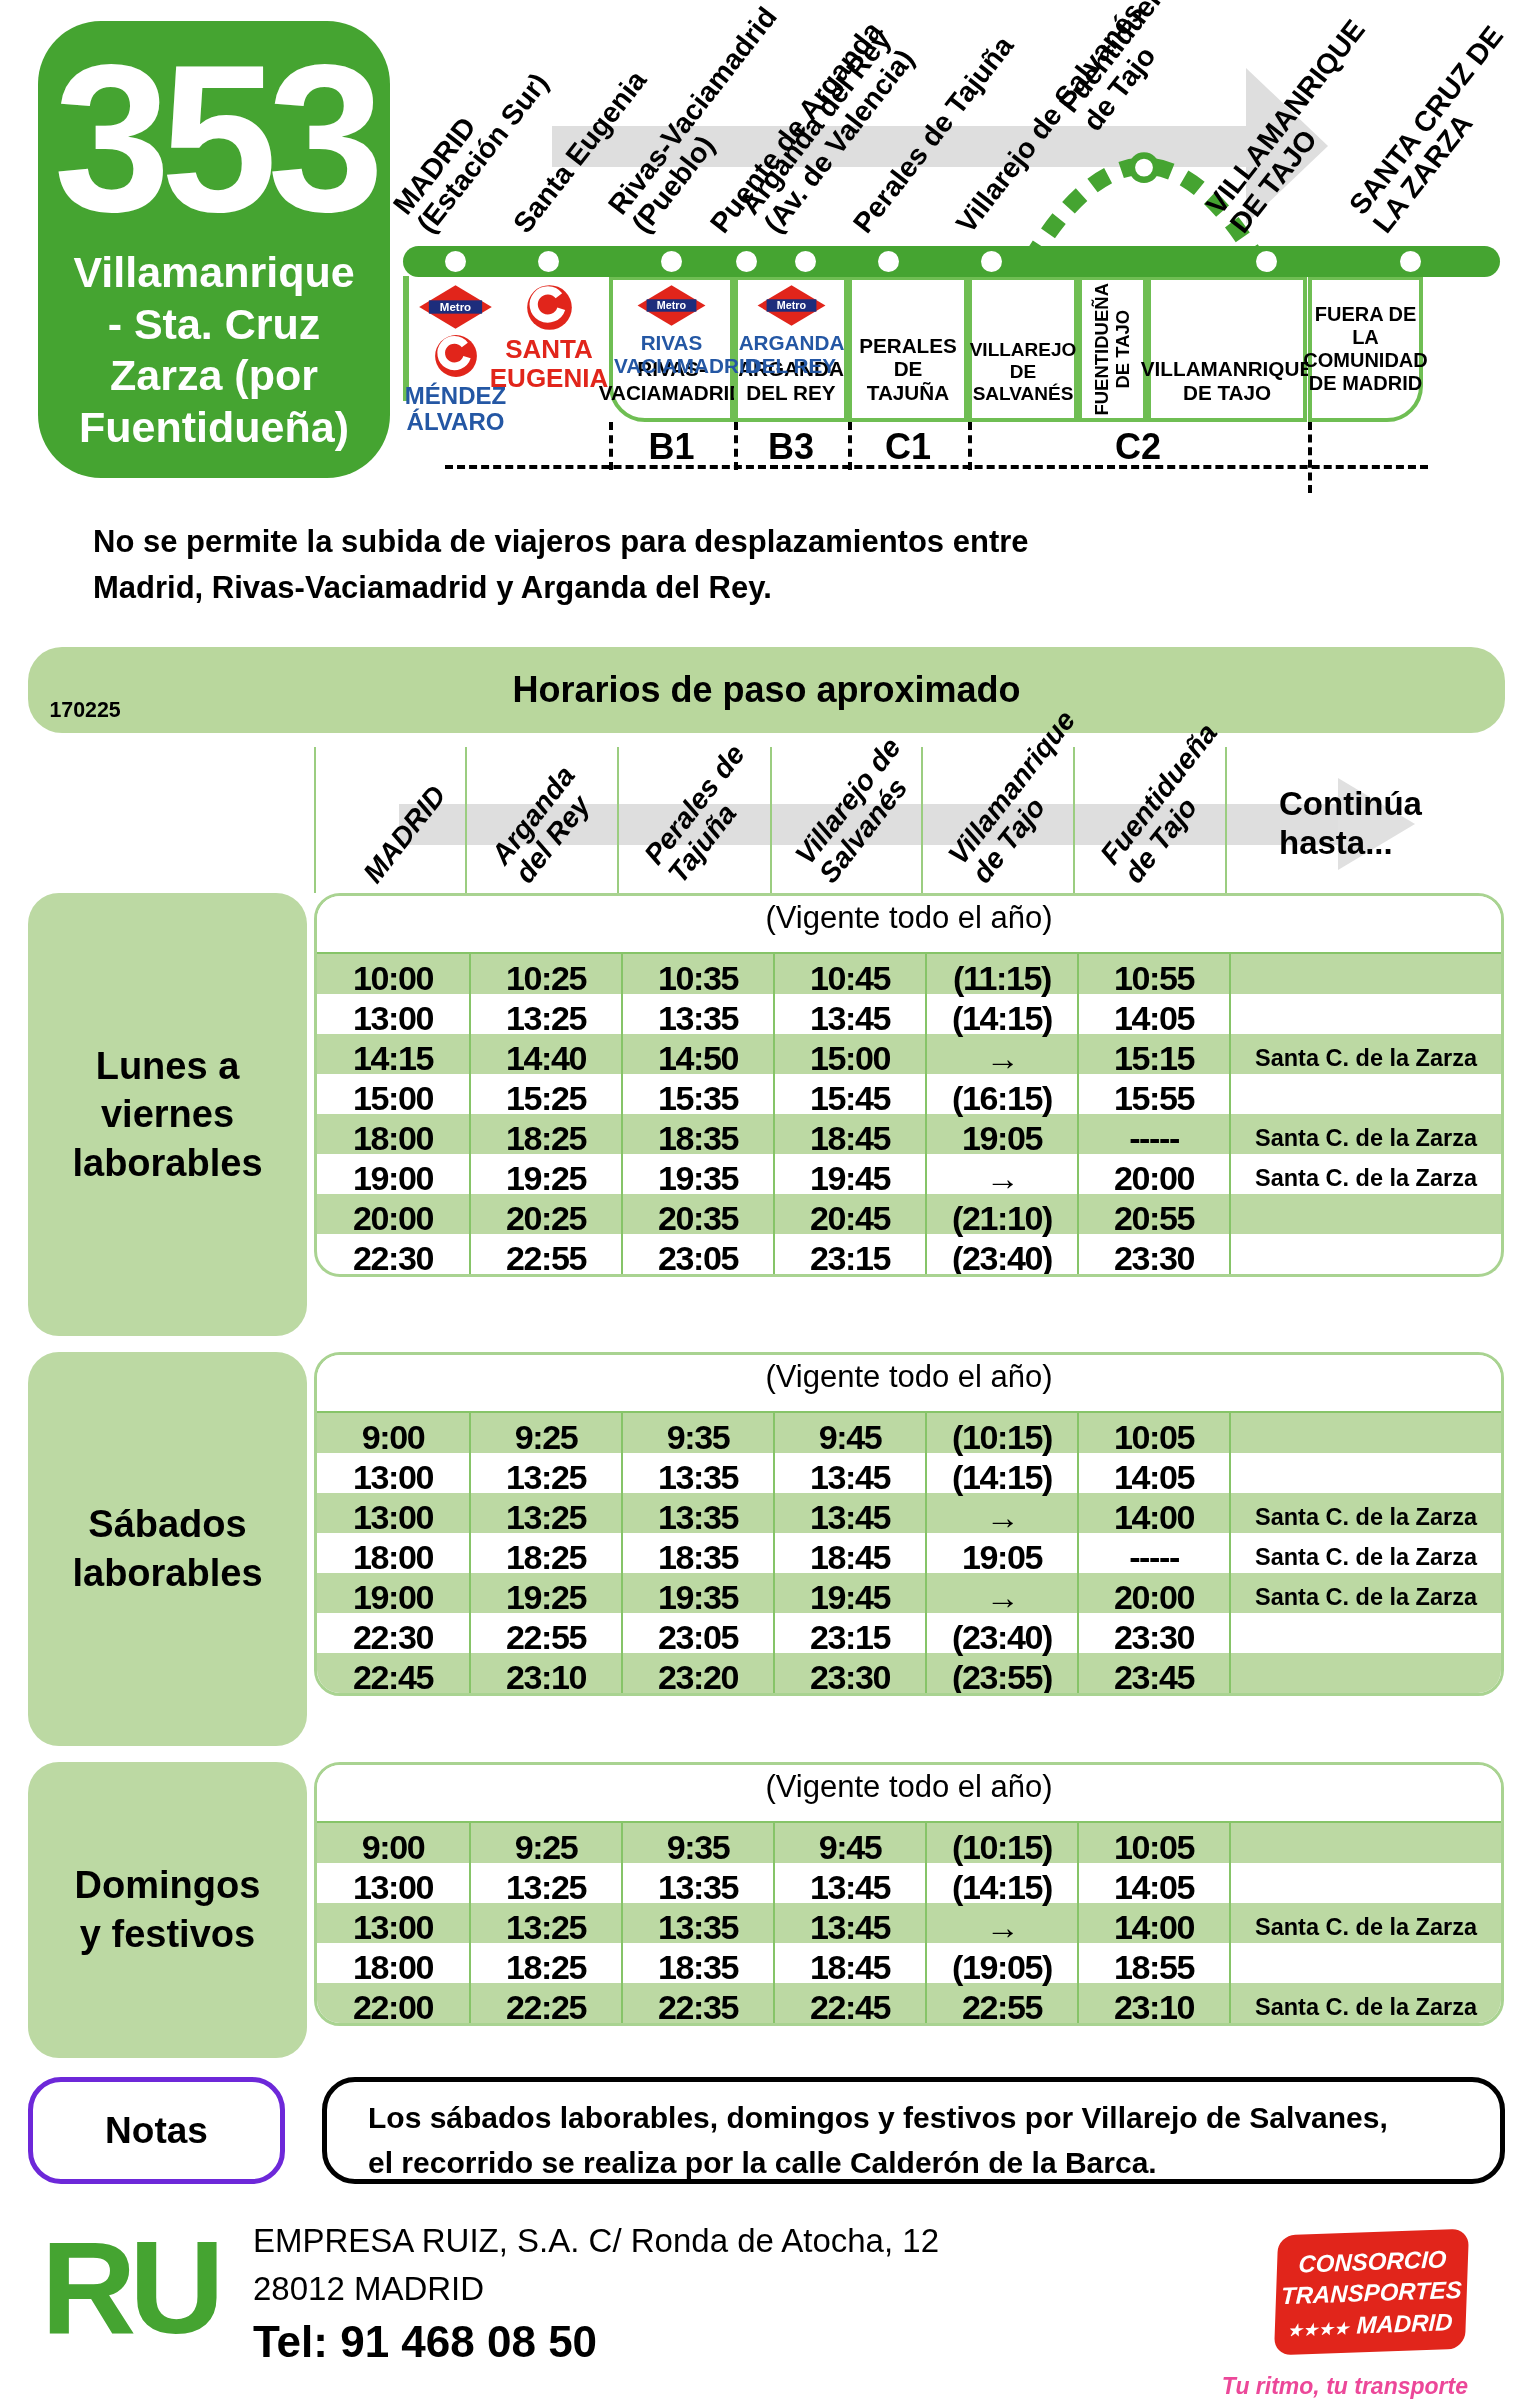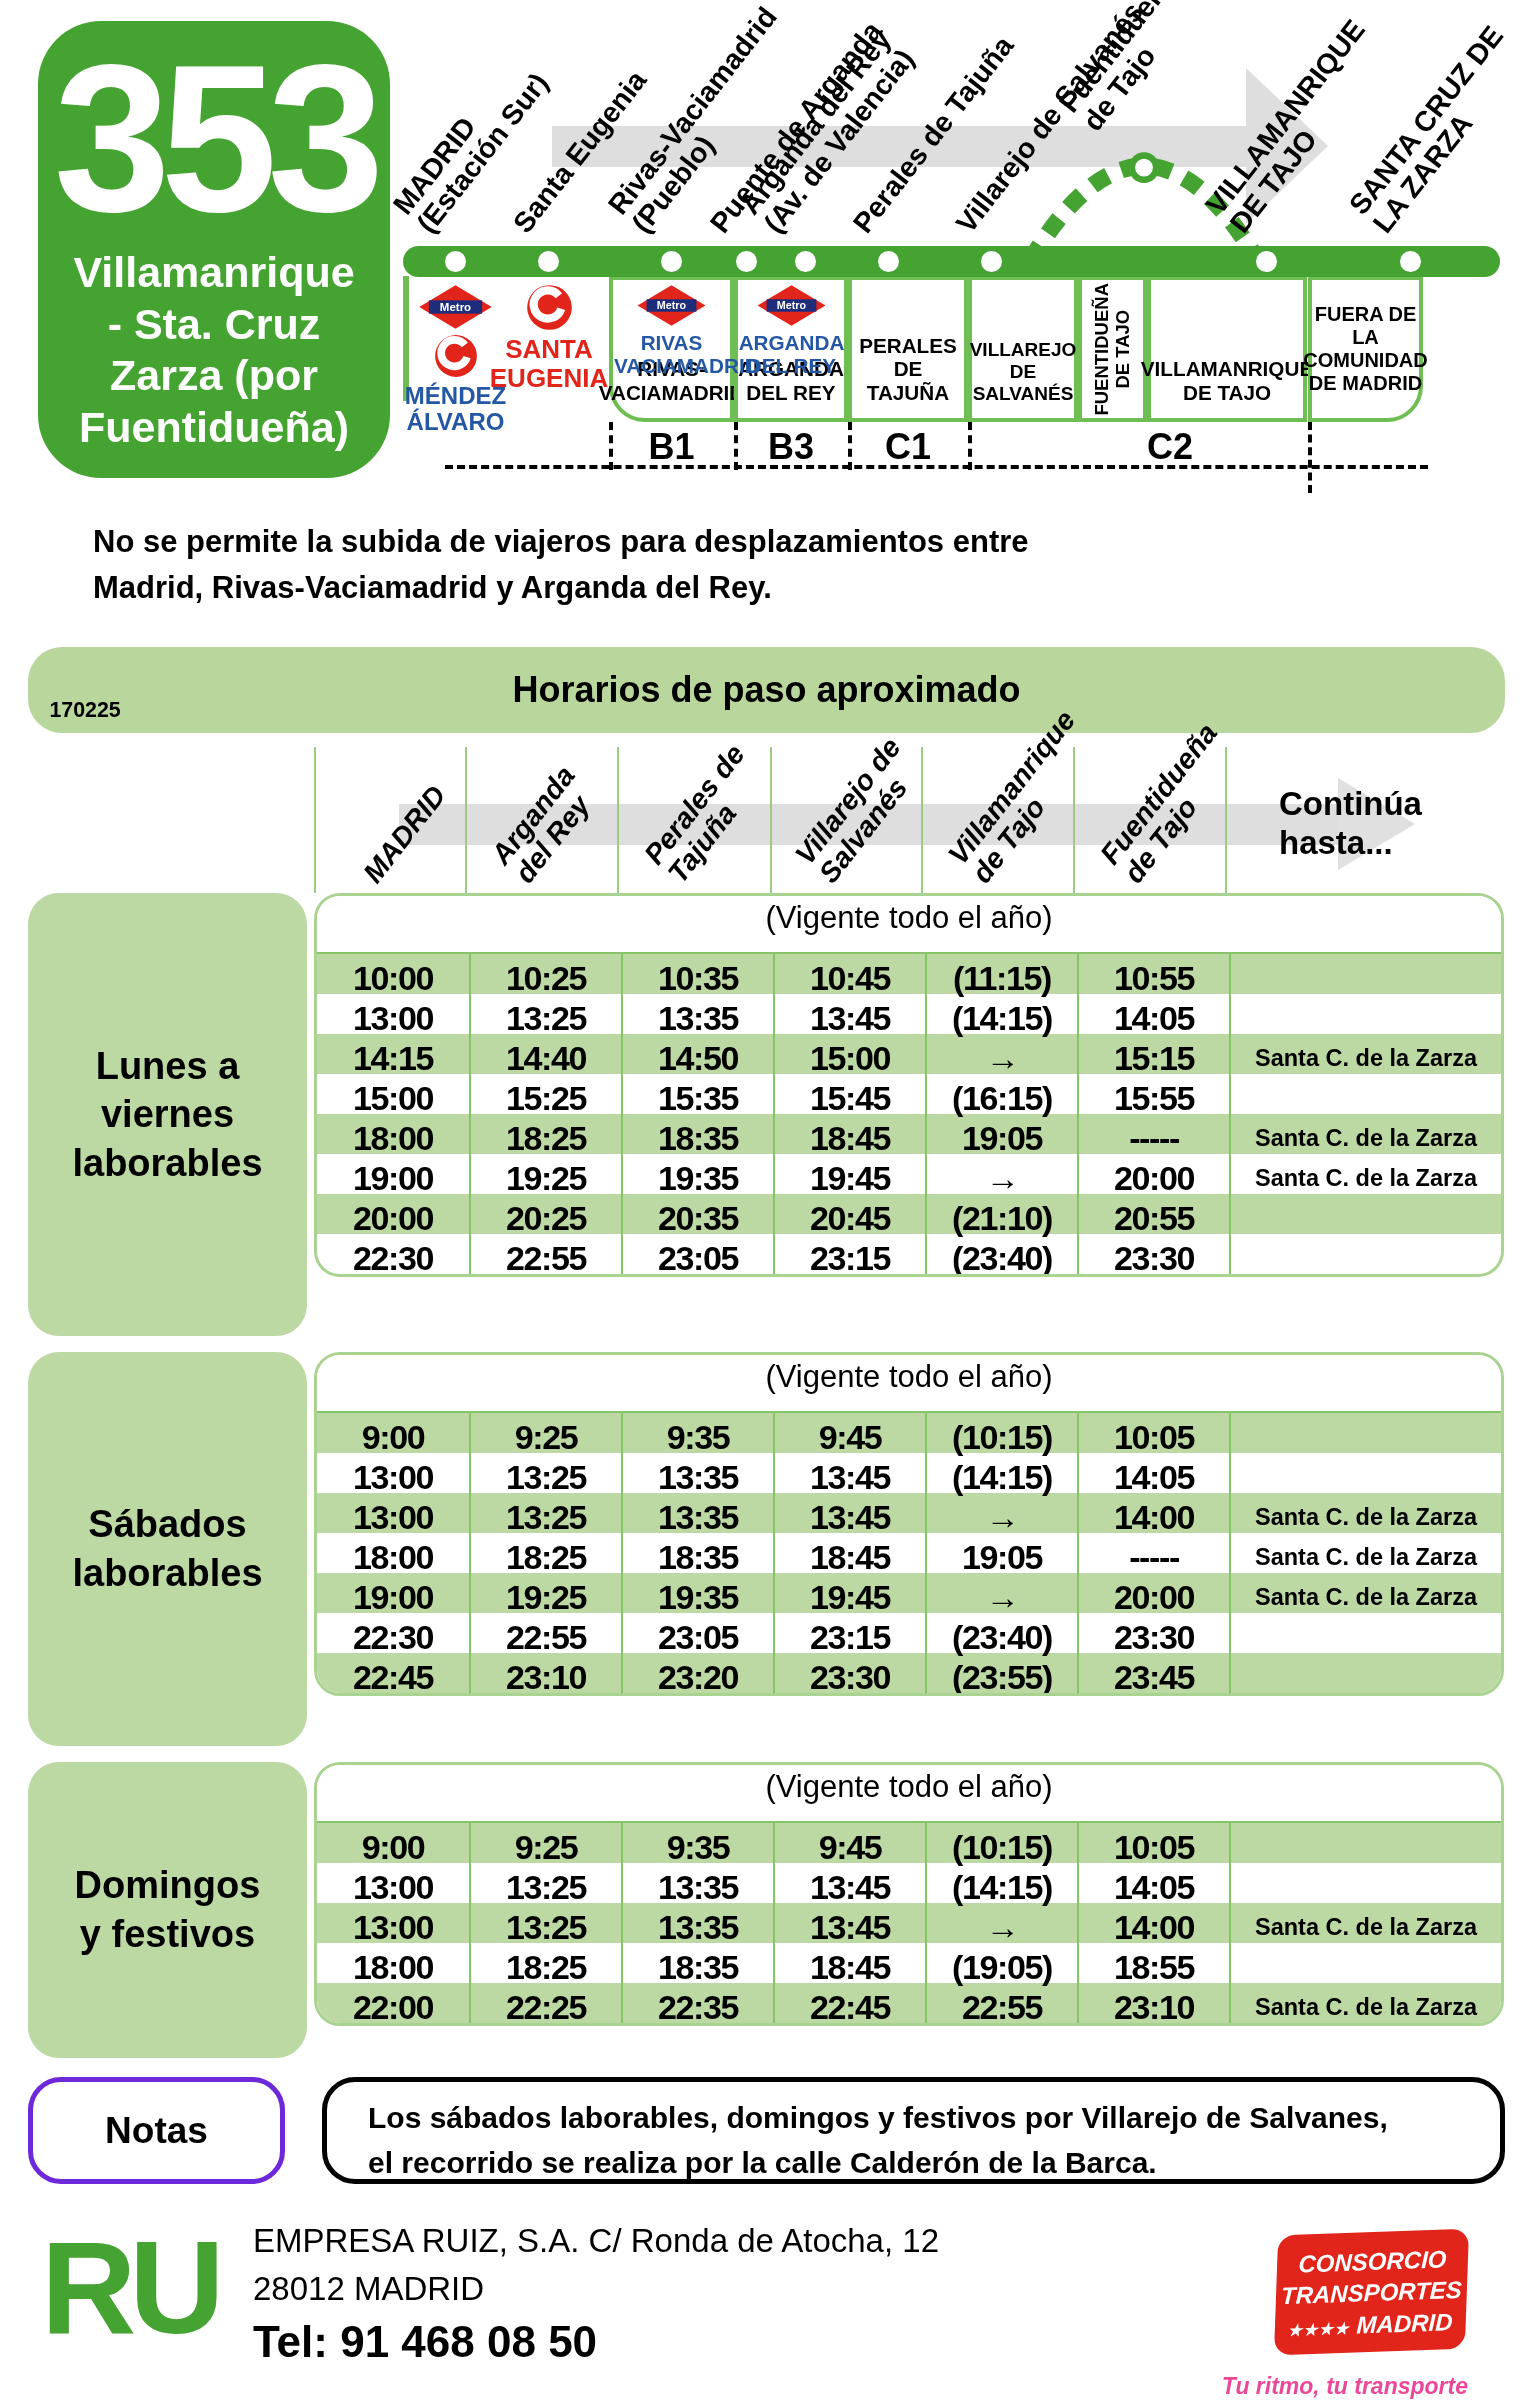"C2" div.zletter { left: 1000px -> 968px }
